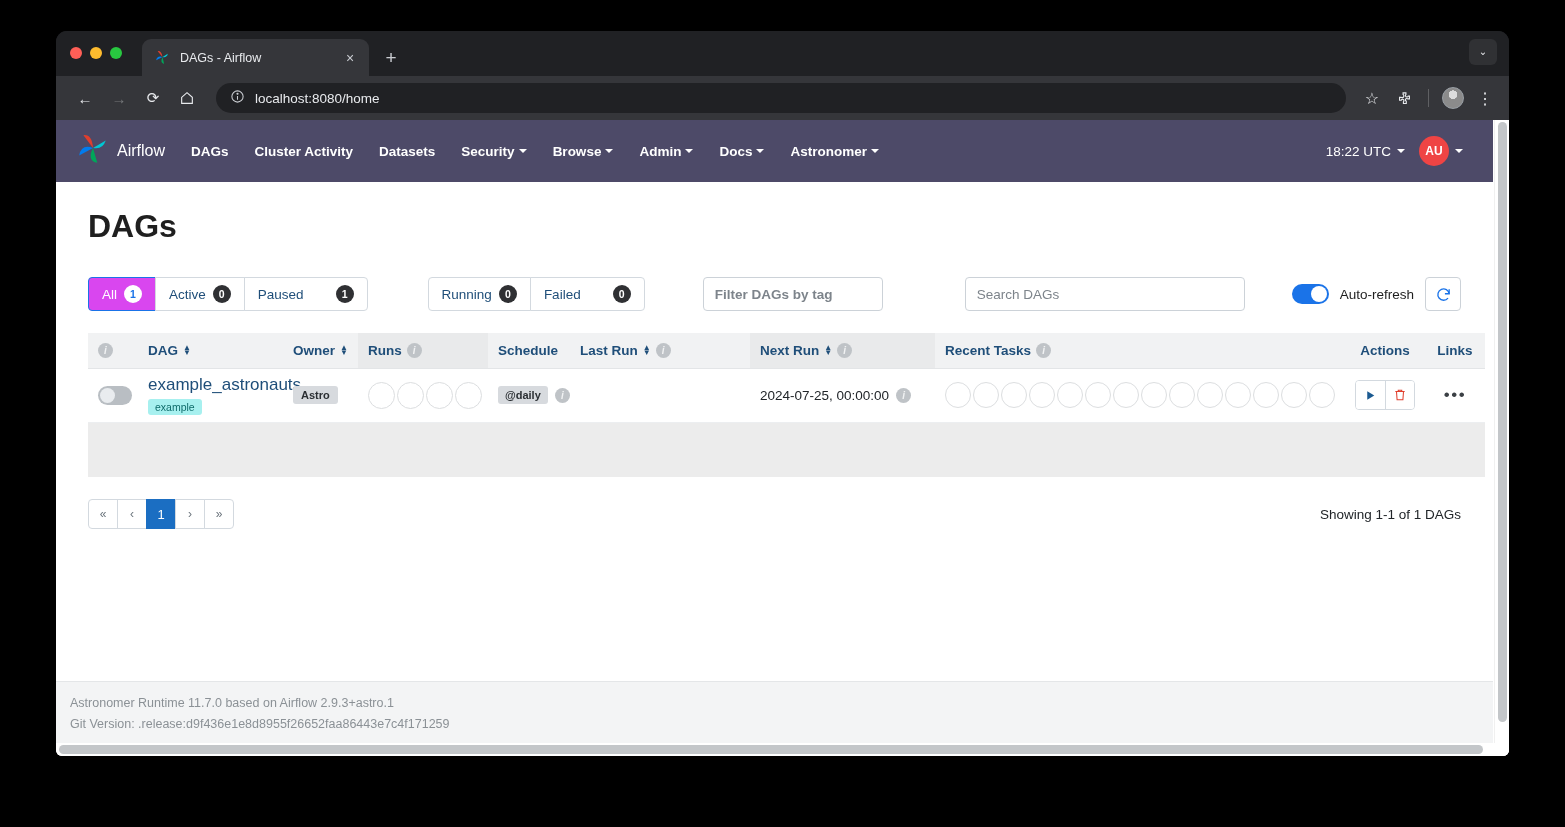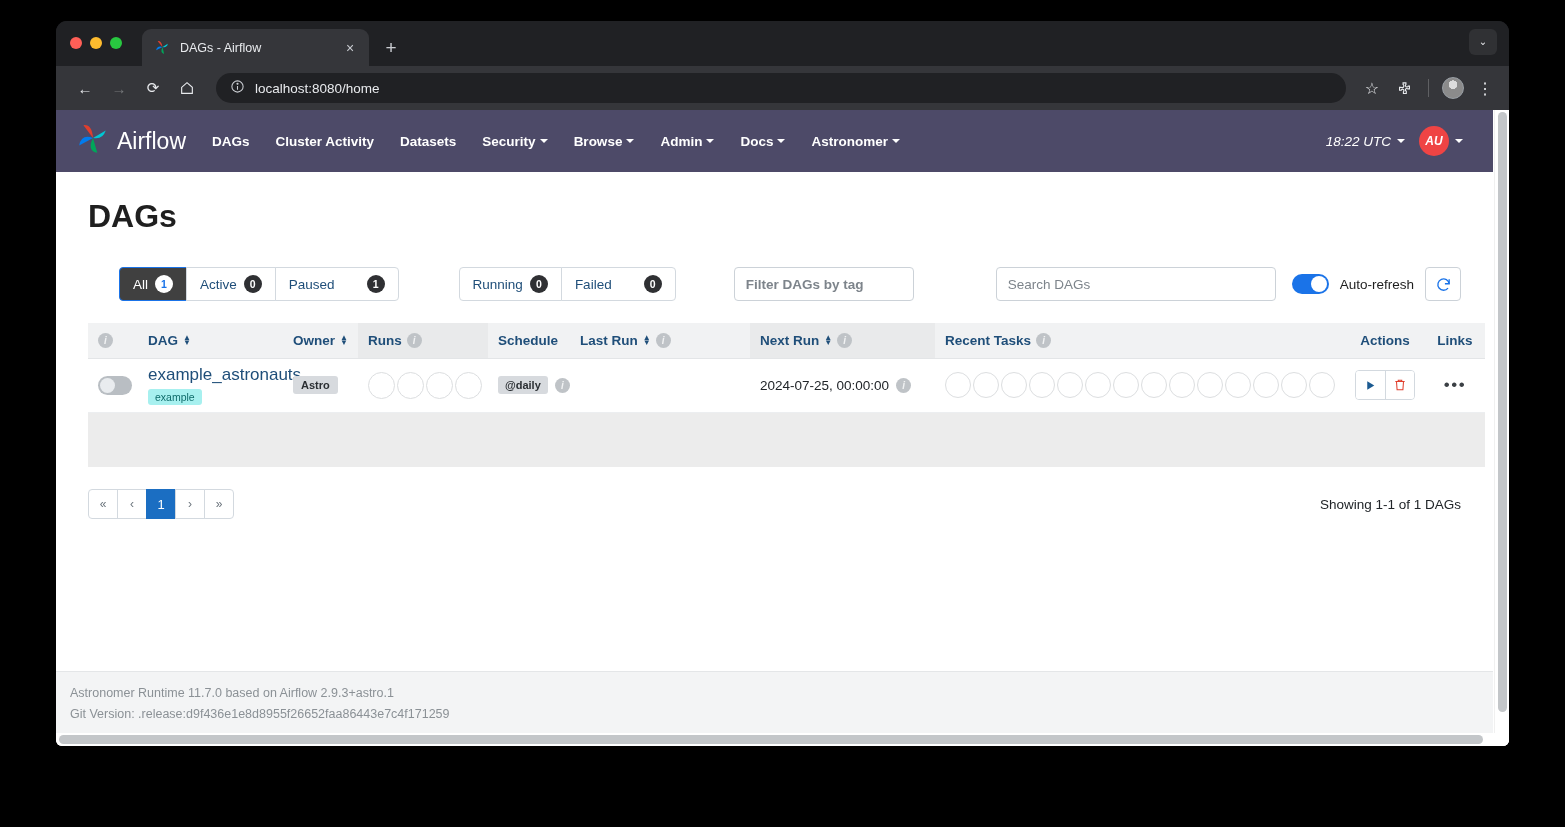"DAGs - Airflow" #browser-window { top: 21px -> 31px }
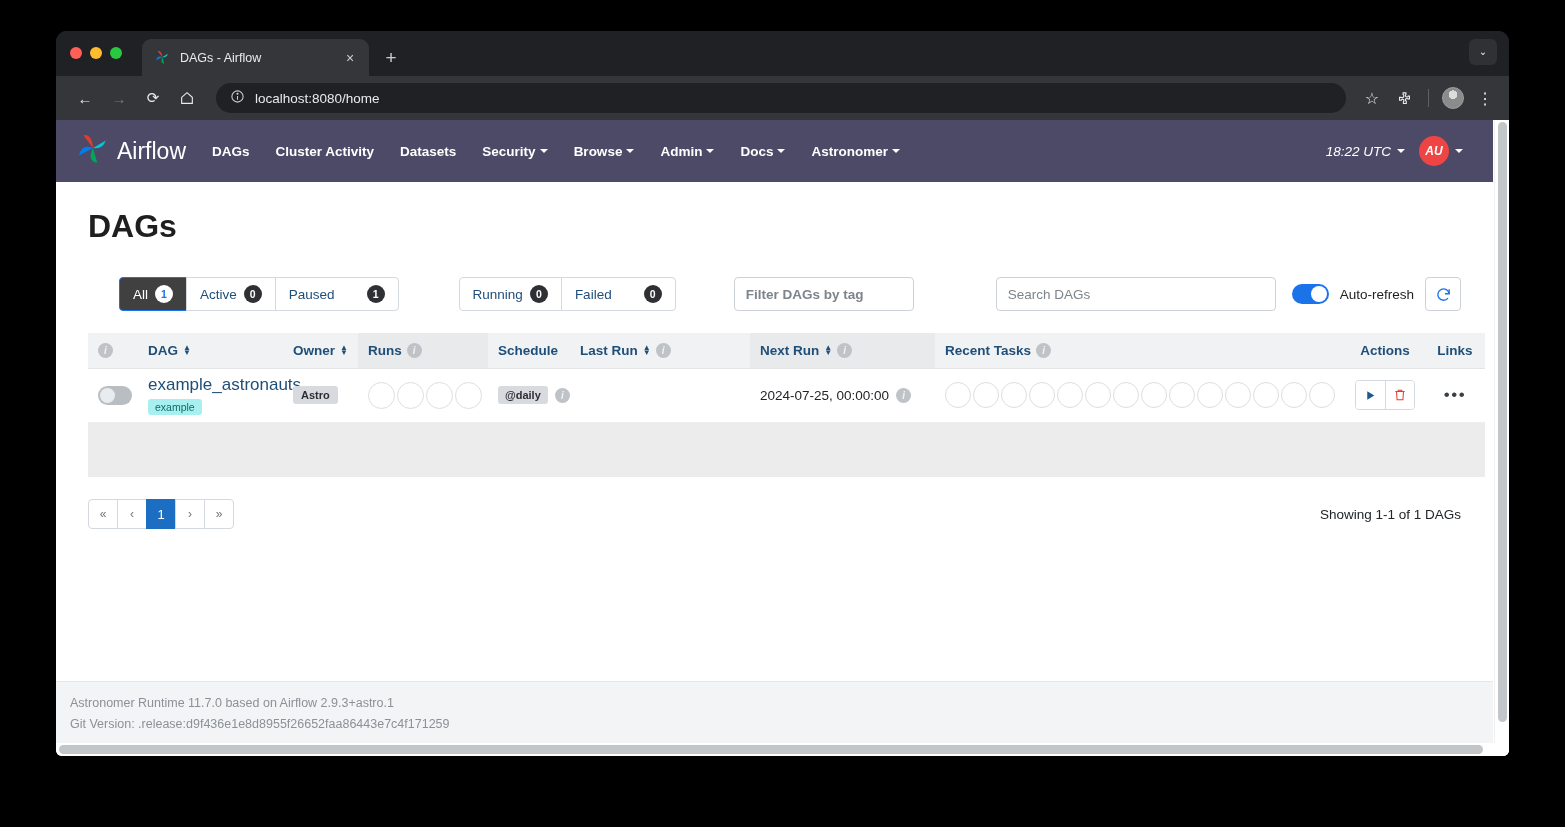"Airflow" #af-logo .brand { font-size: 23px -> 16px }
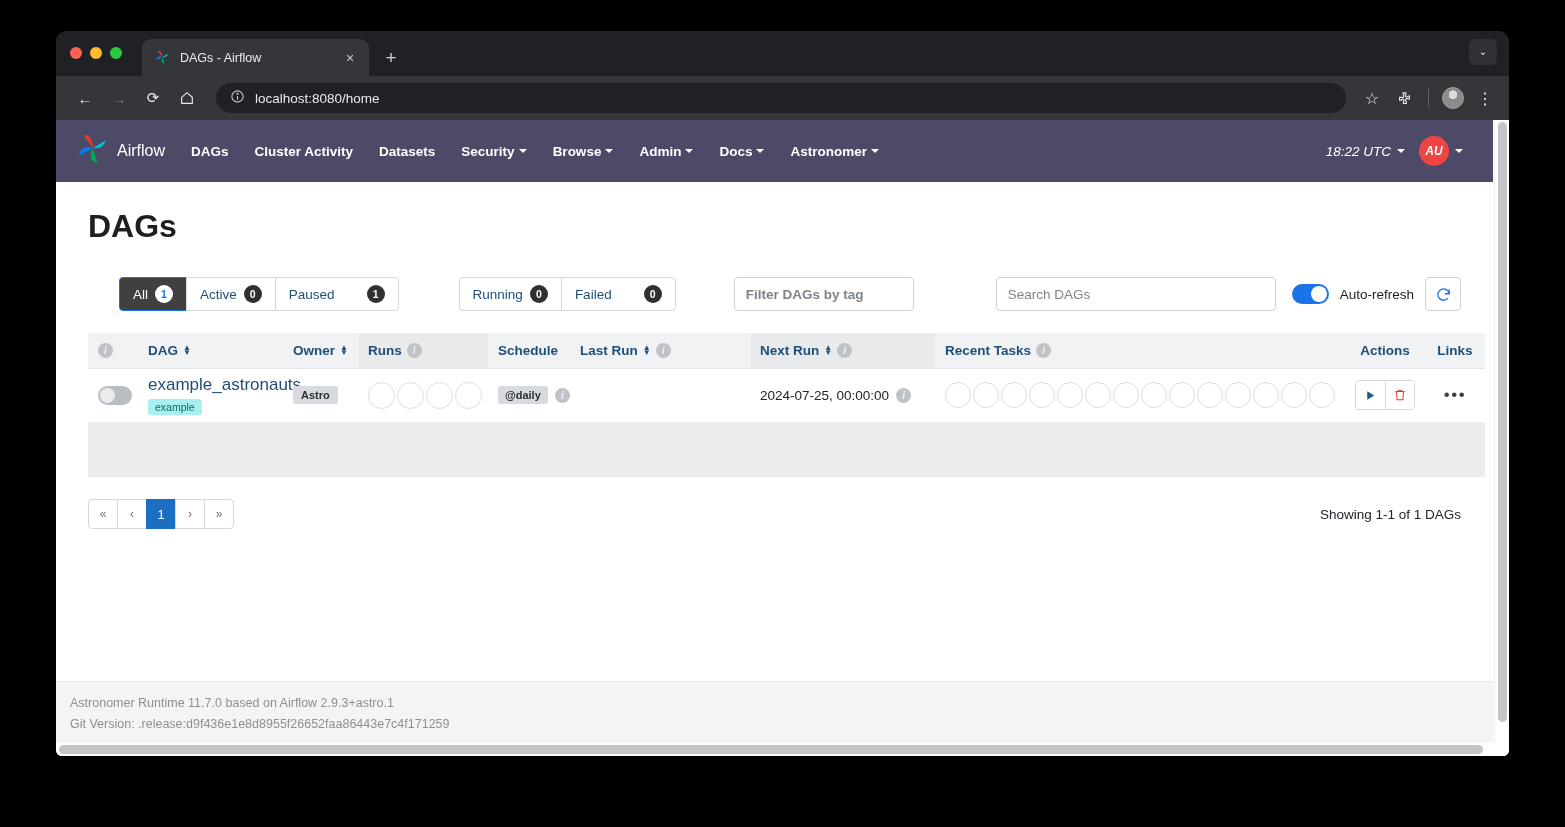"18:22 UTC" #af-nav-right { font-style: italic -> none }
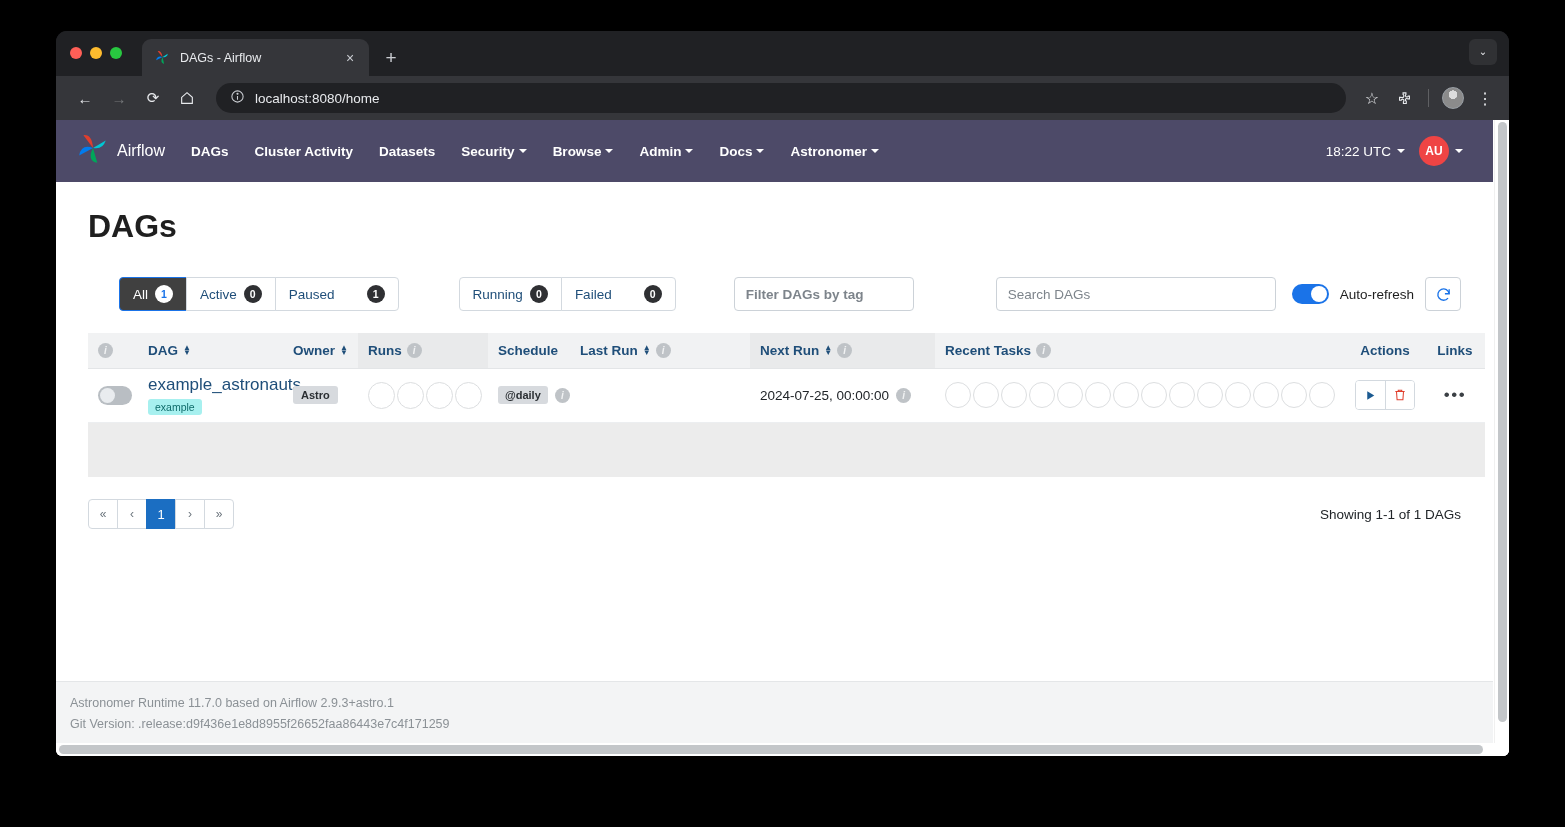"All" .filter-btn.active { background: #404040 -> #d946ef; margin-left: 31px -> none }
